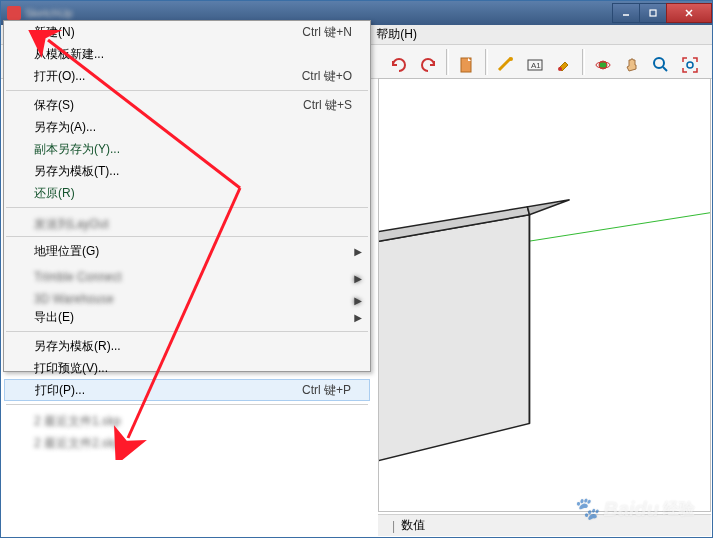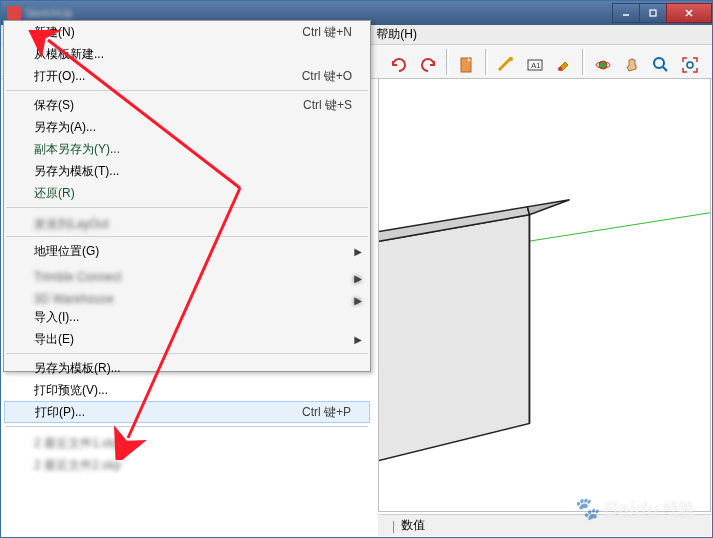"导入(I)..." div.dd-row { html: <div> <span>导入(I)...</span> </div> -> none }
